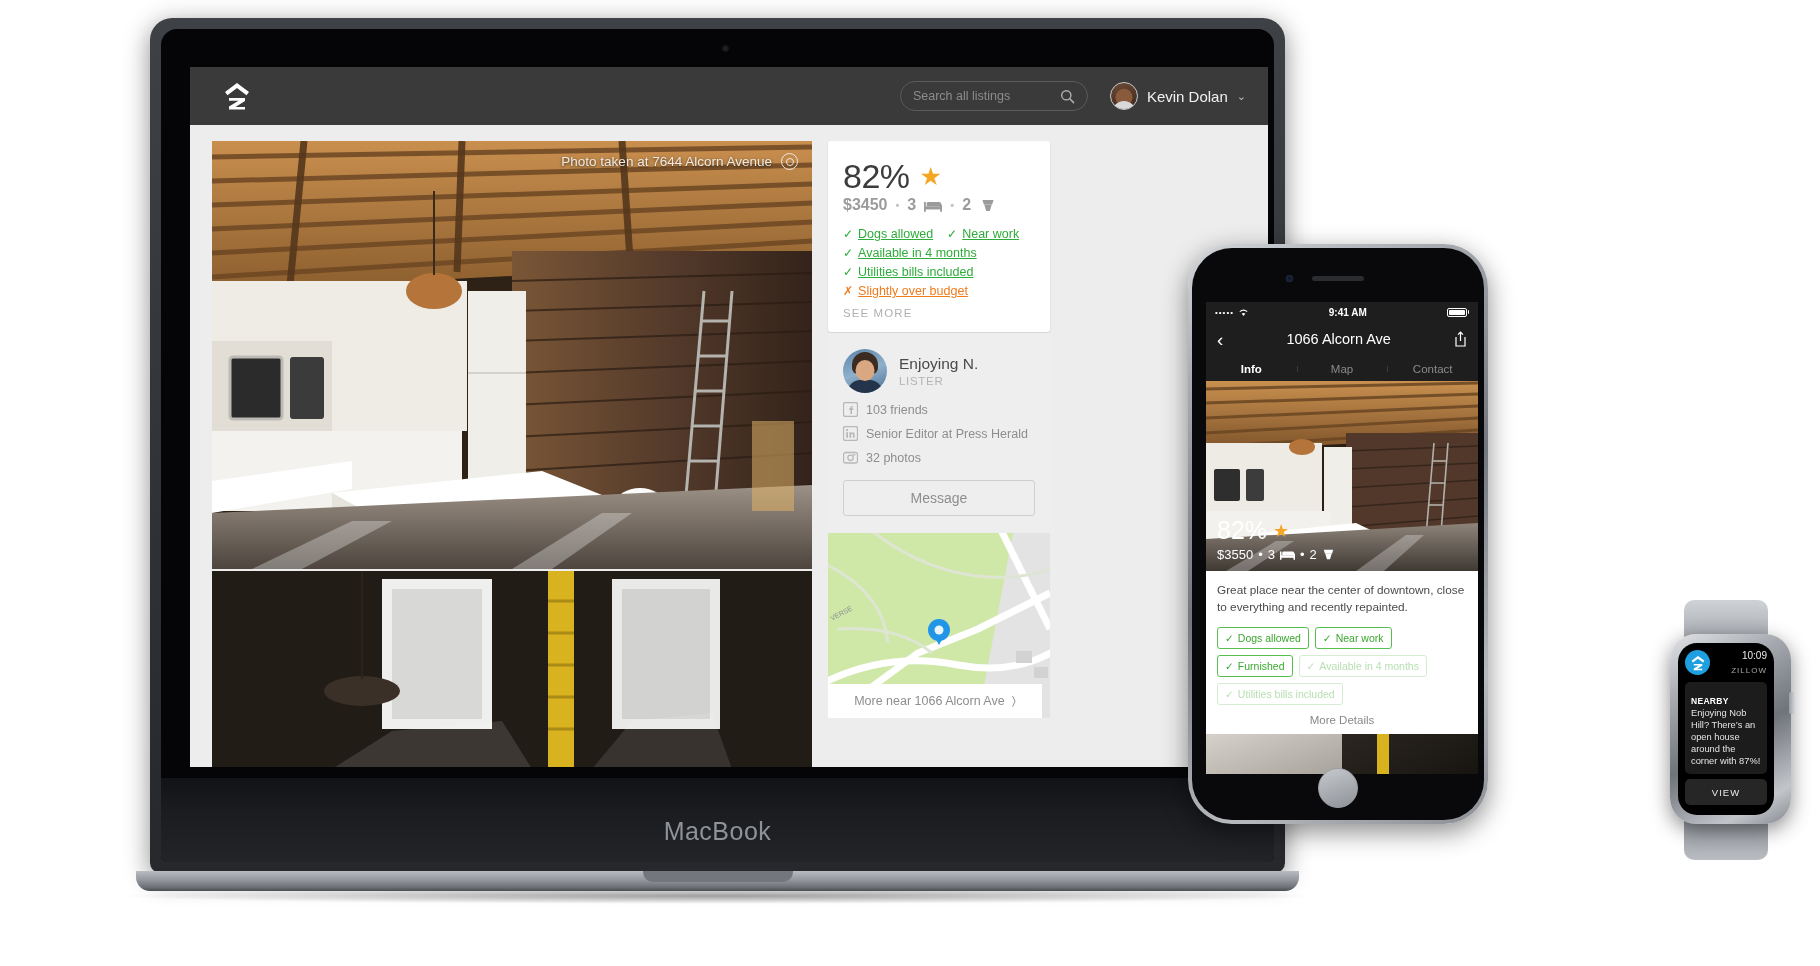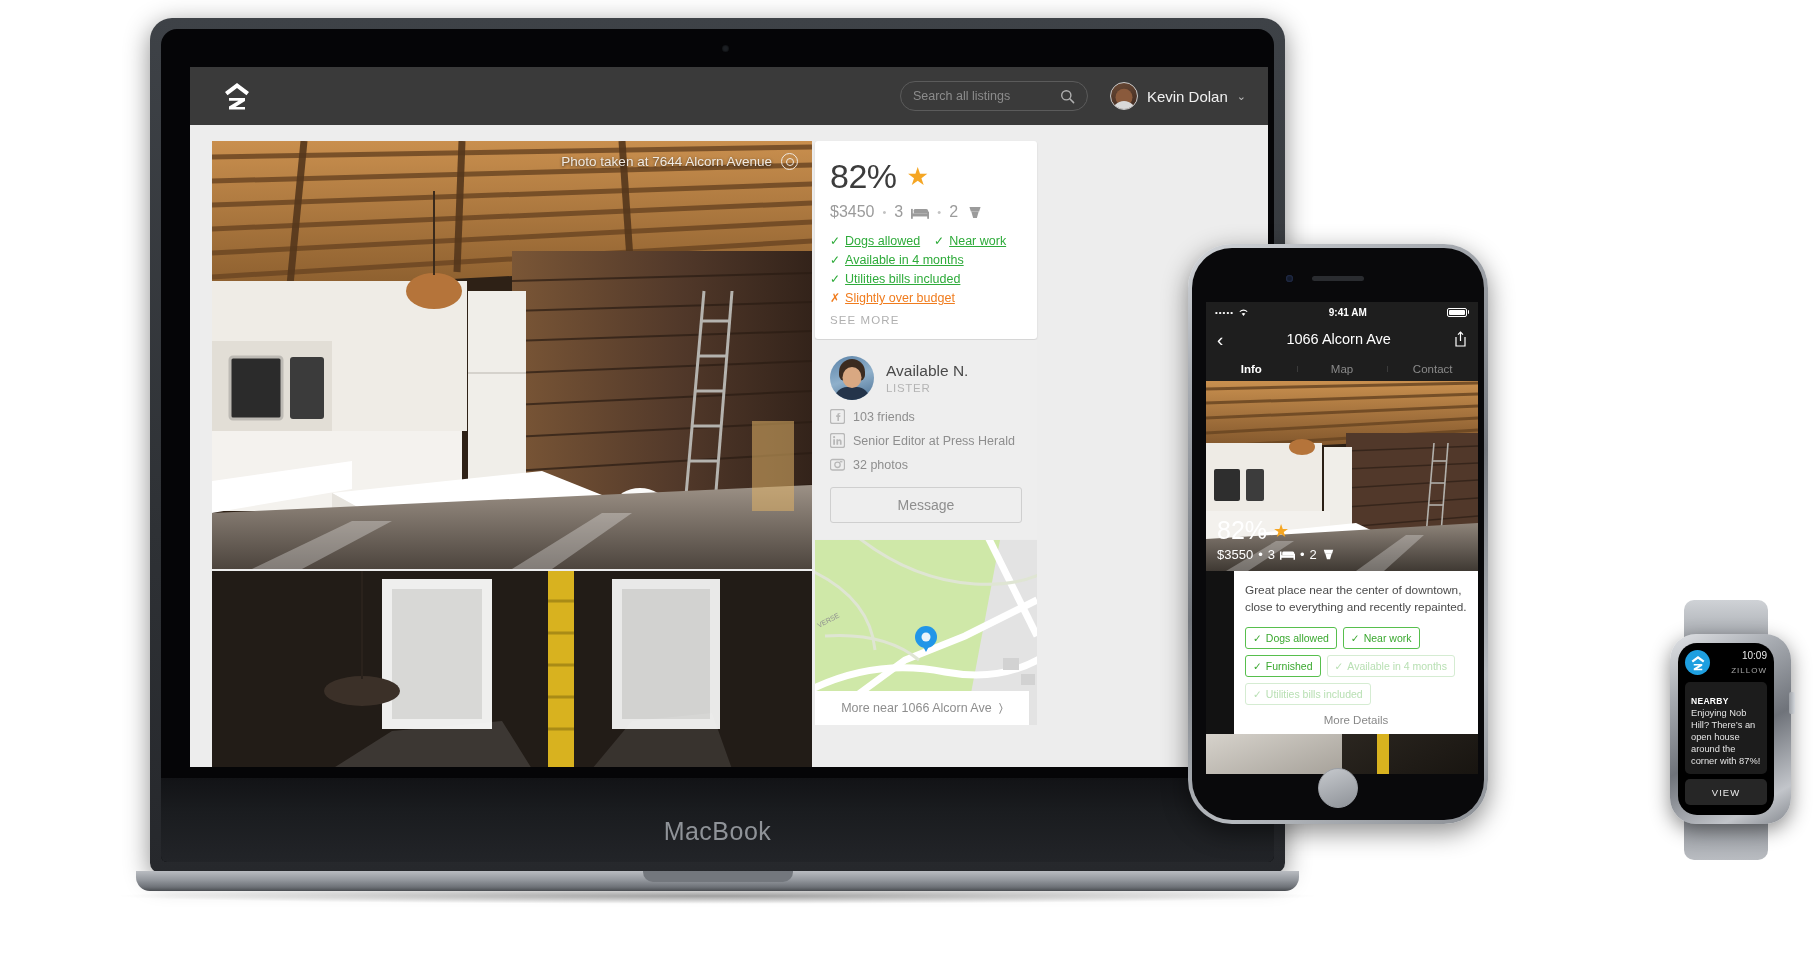"Photo taken at 7644 Alcorn" .app-body { gap: 3px -> 16px }
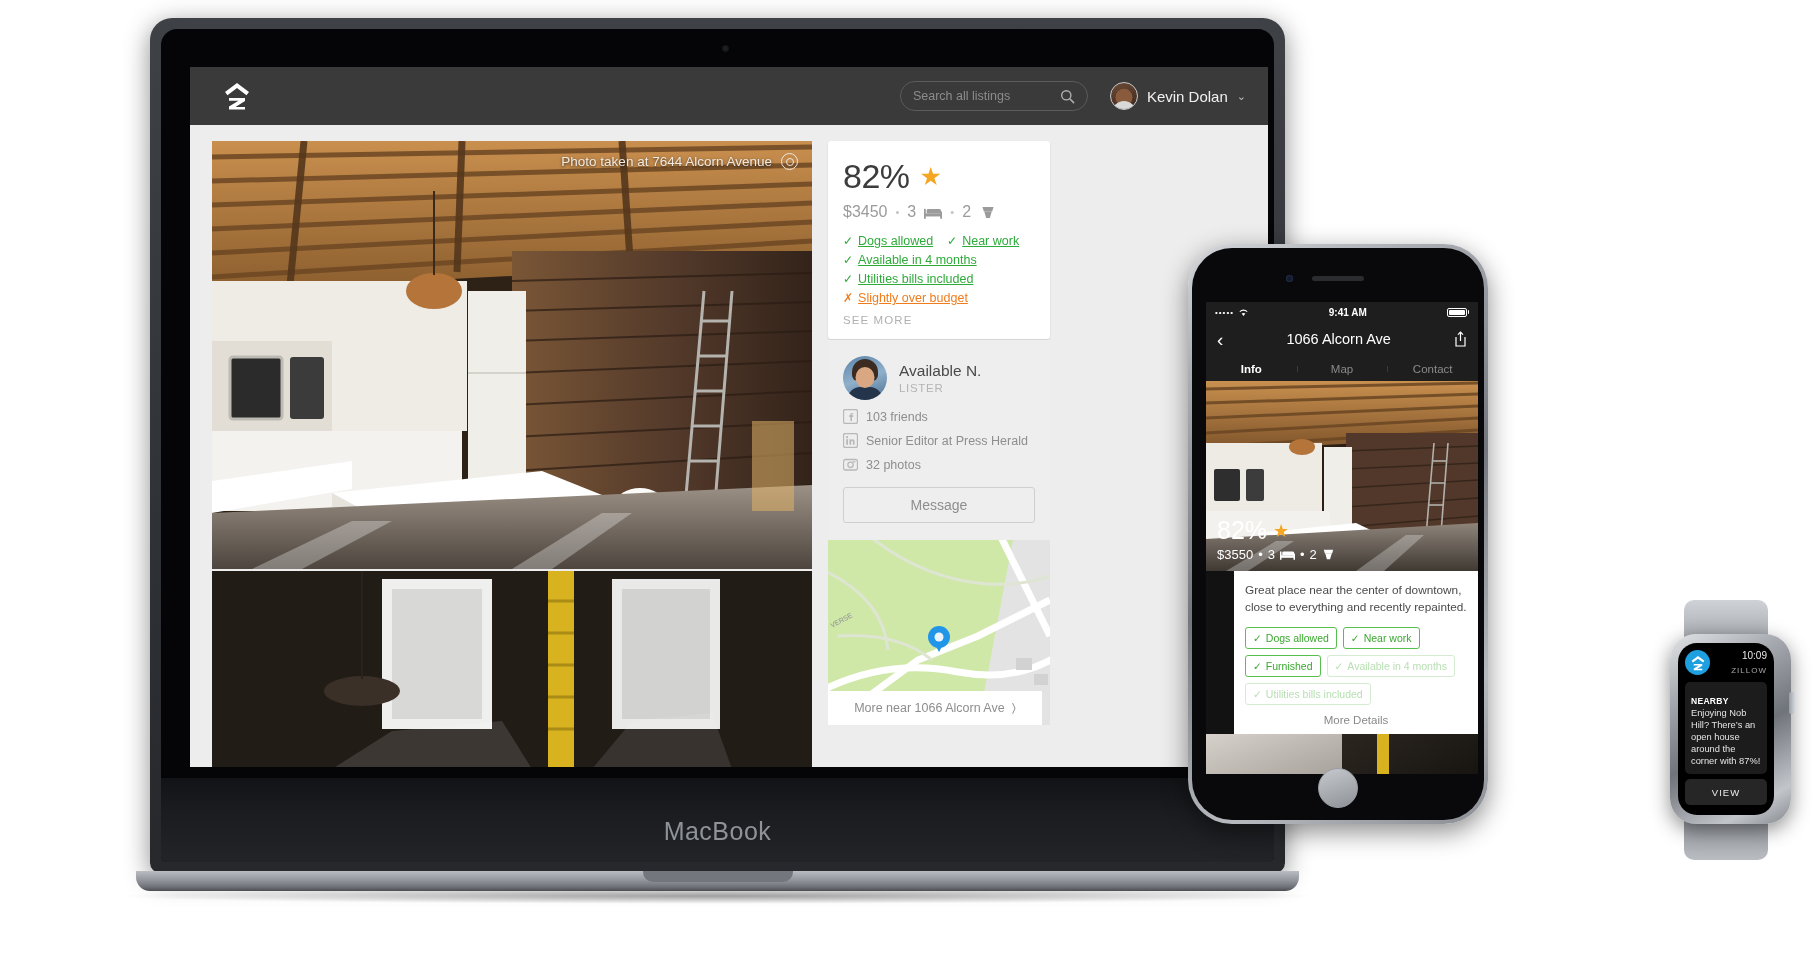"$3450" .meta-row { font-weight: none -> bold; margin-top: 7px -> 0 }
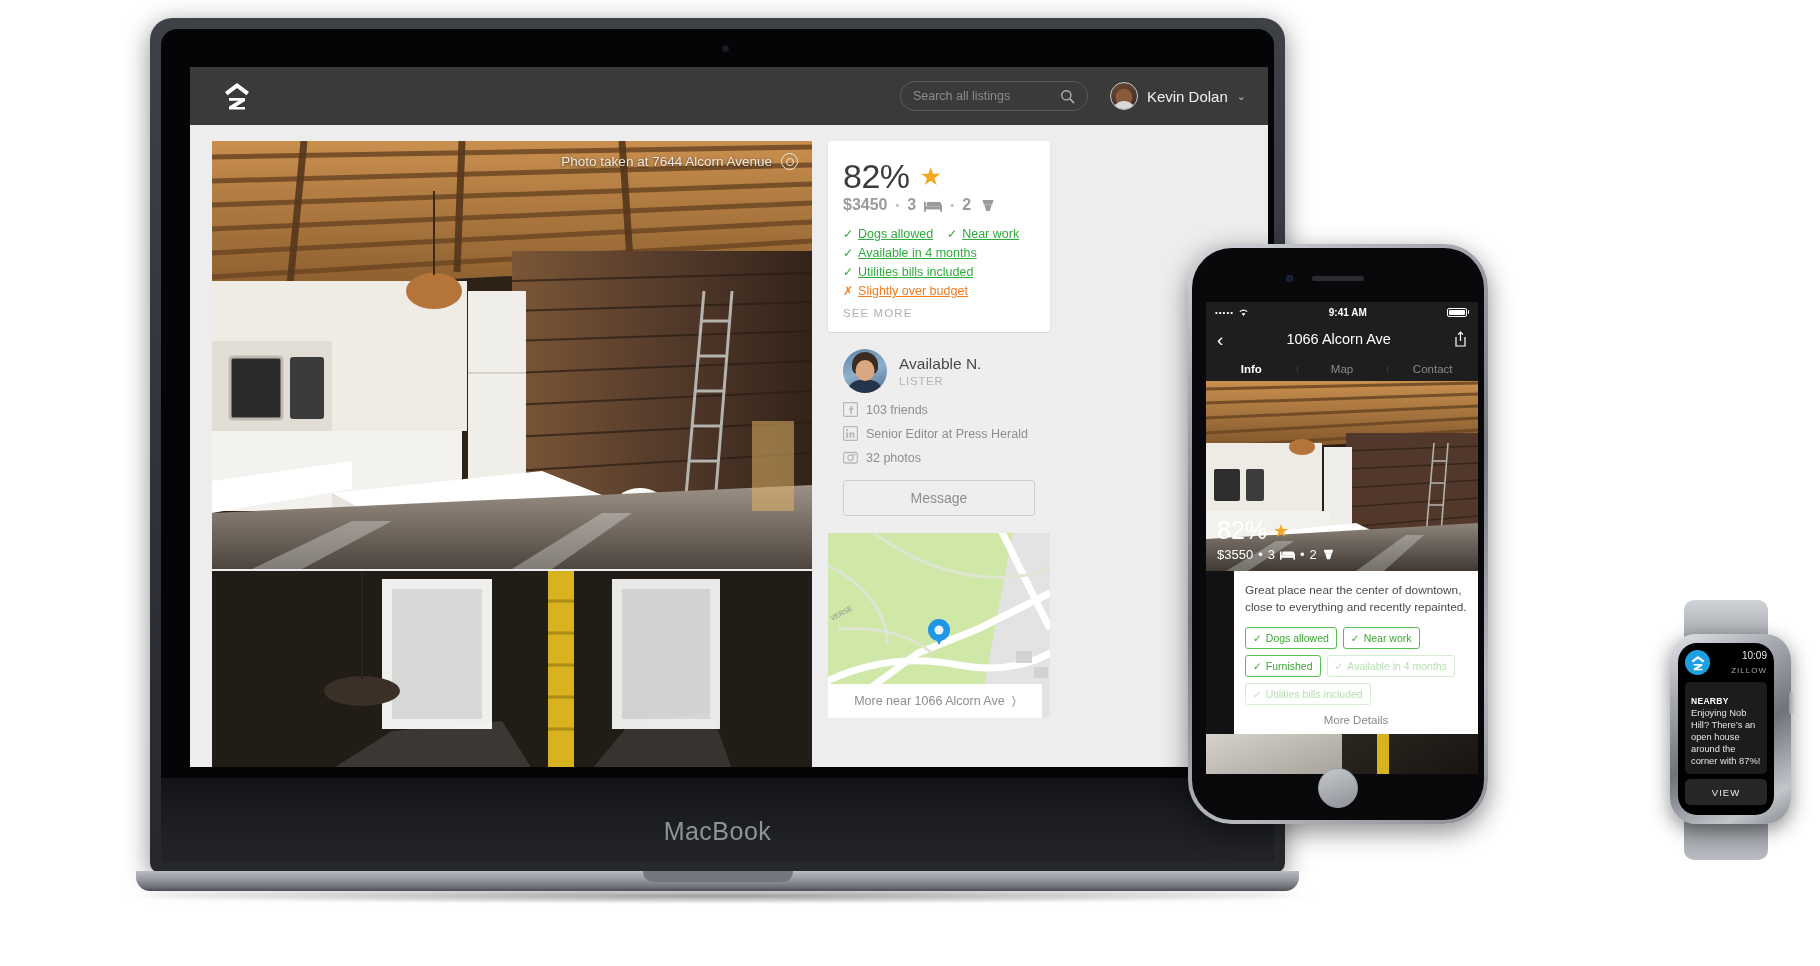"Available N." div.lister-name { text: Available -> Enjoying }
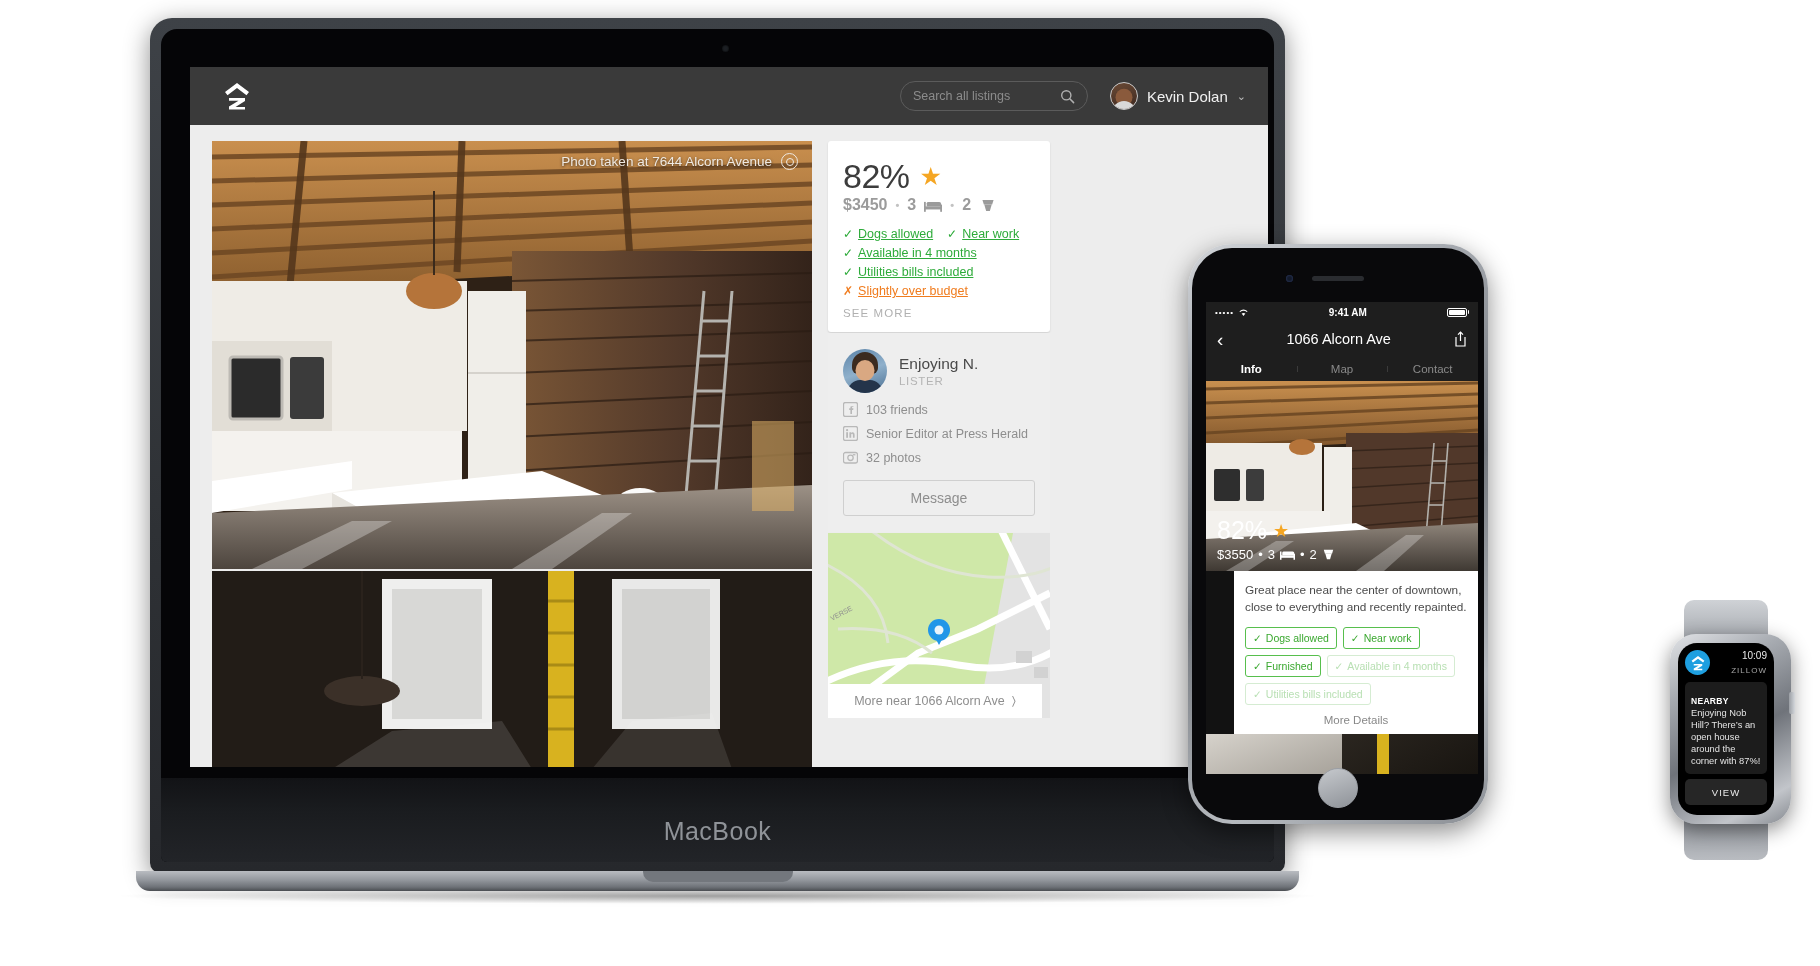"Great place near the center" .ip-white { margin-left: 28px -> none }
